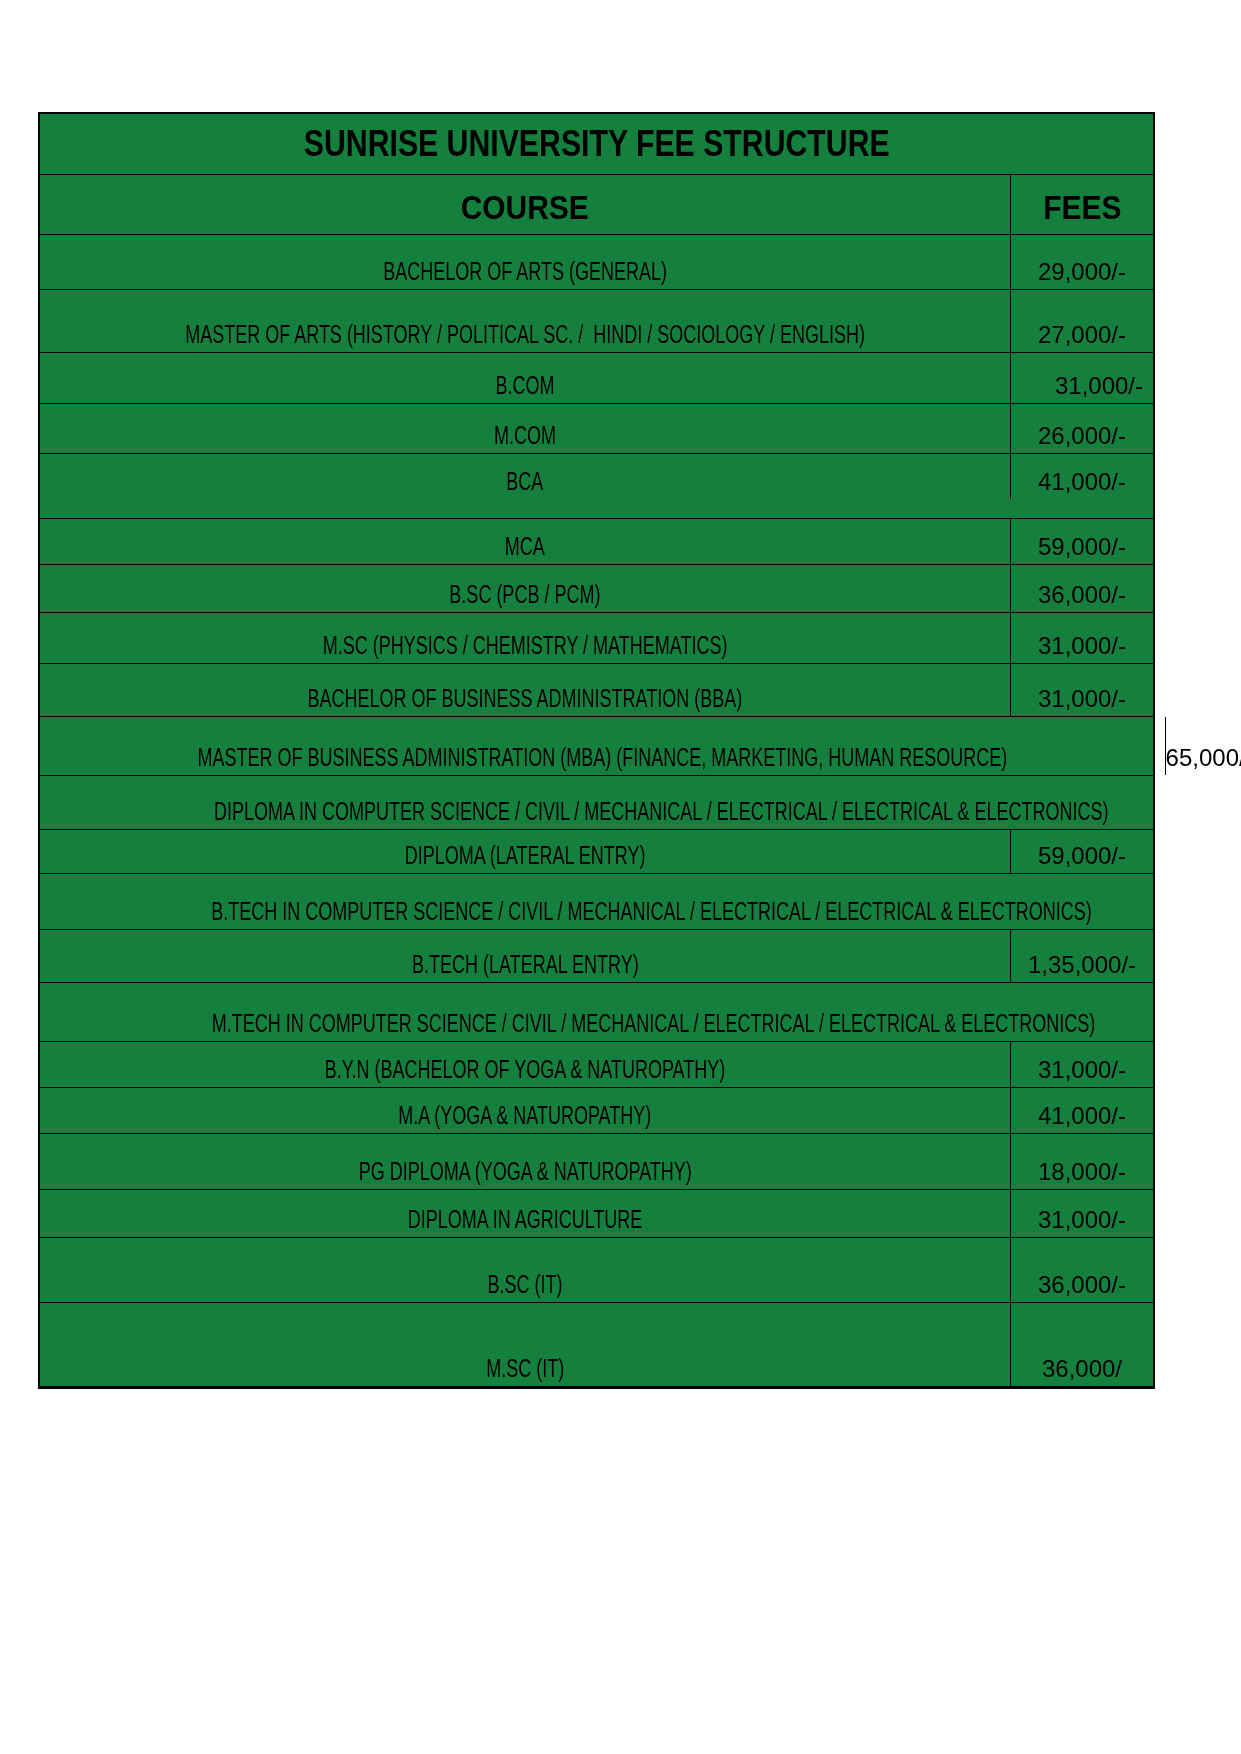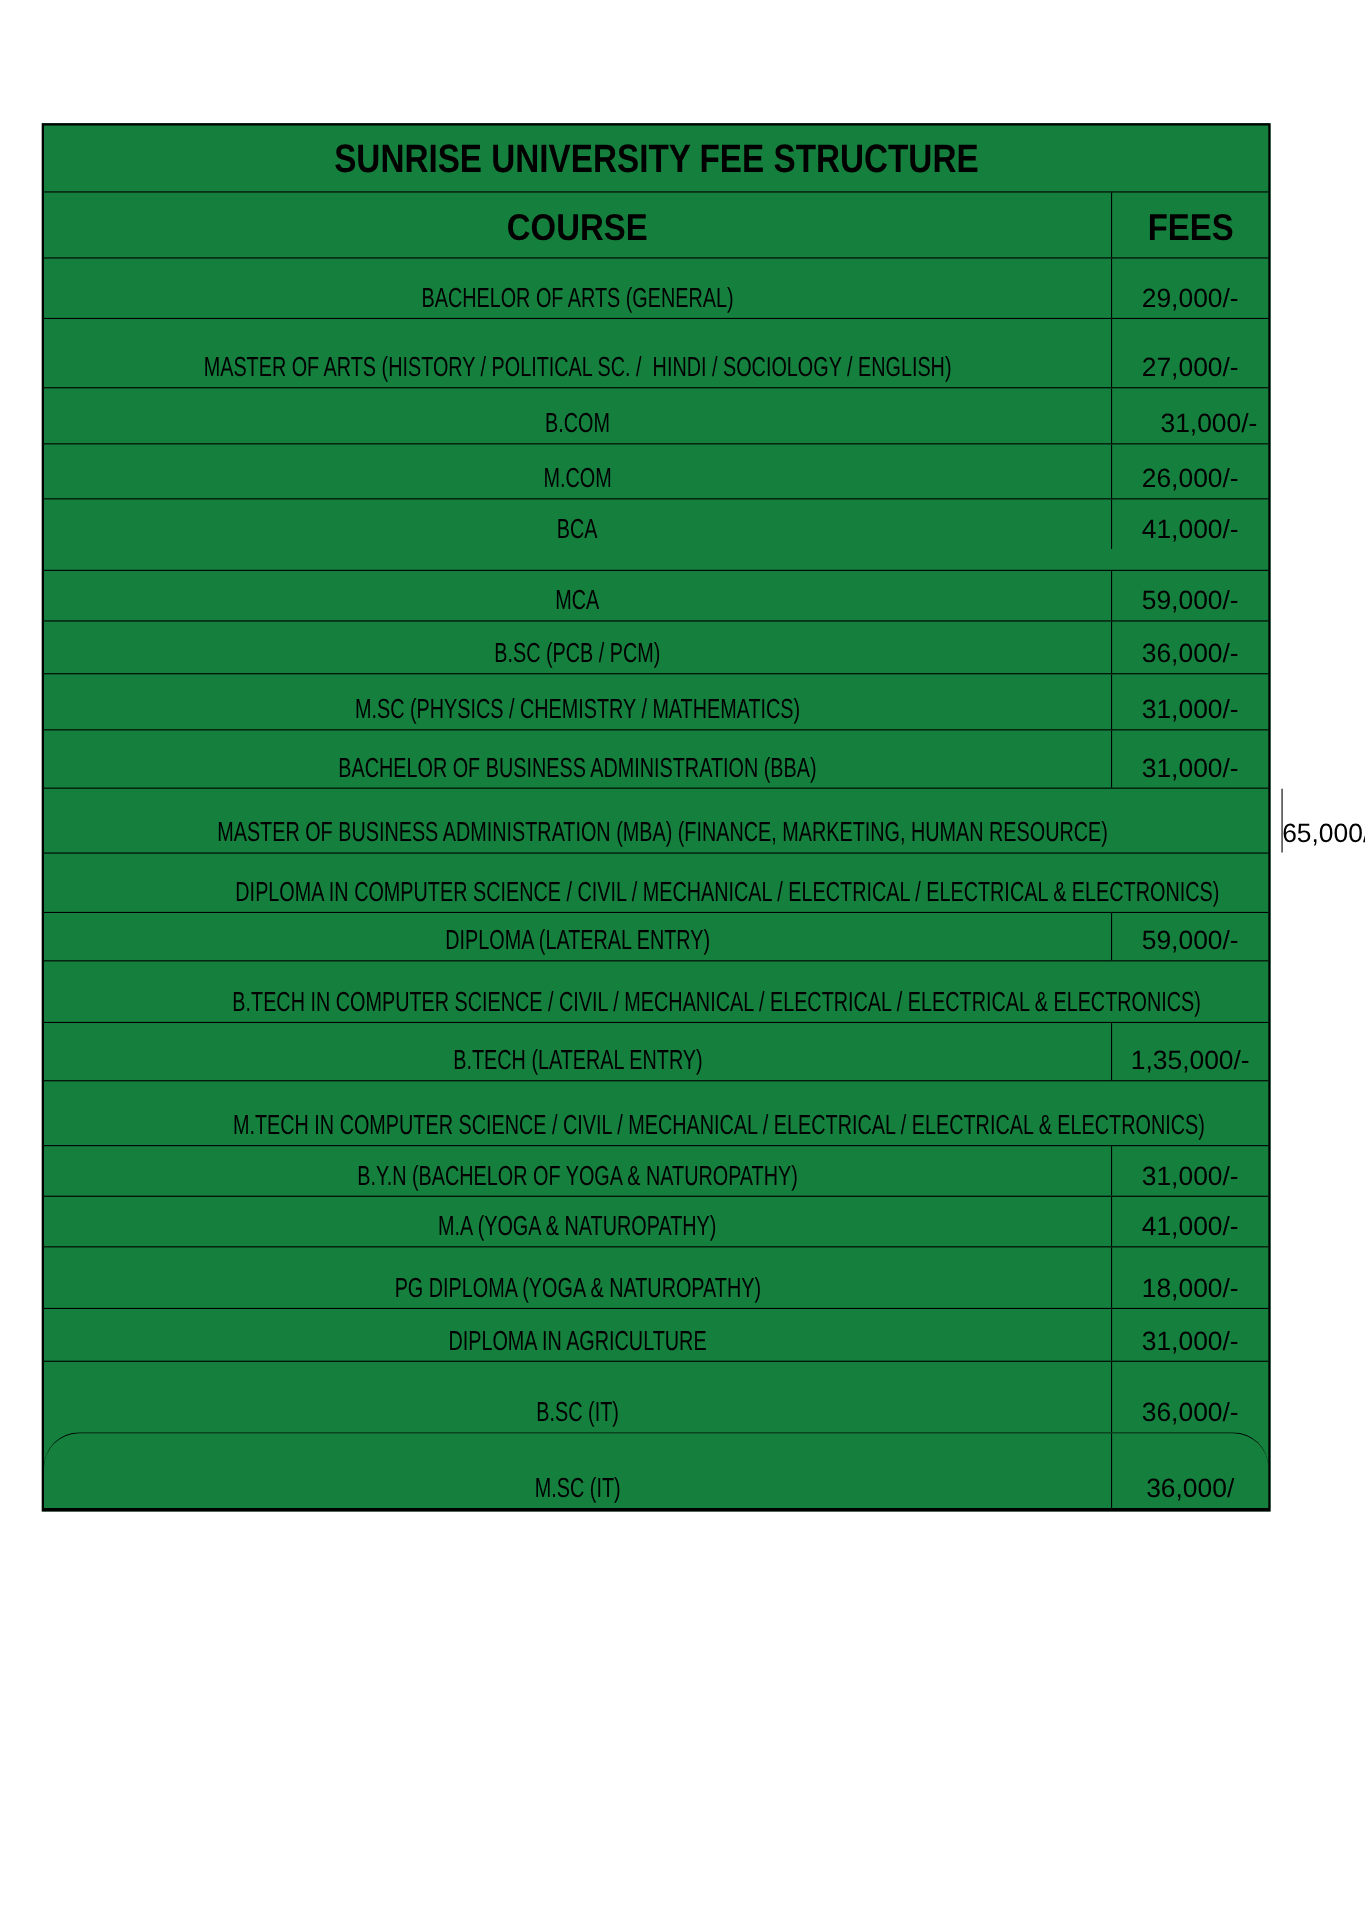"M.SC (IT)" div.row { border-radius: 32px -> none; height: 69px -> 84px }
